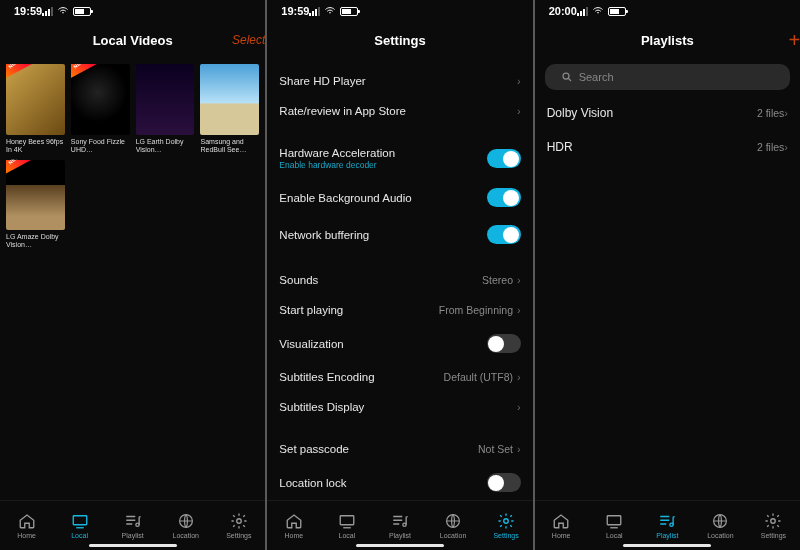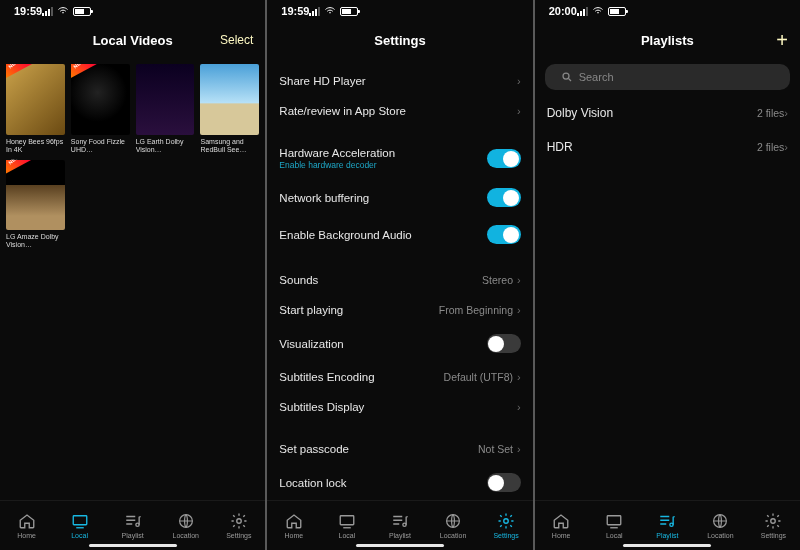"Select" .nav .right { color: #fef9c3 -> #c2410c; font-style: none -> italic; right: 12px -> 0 }
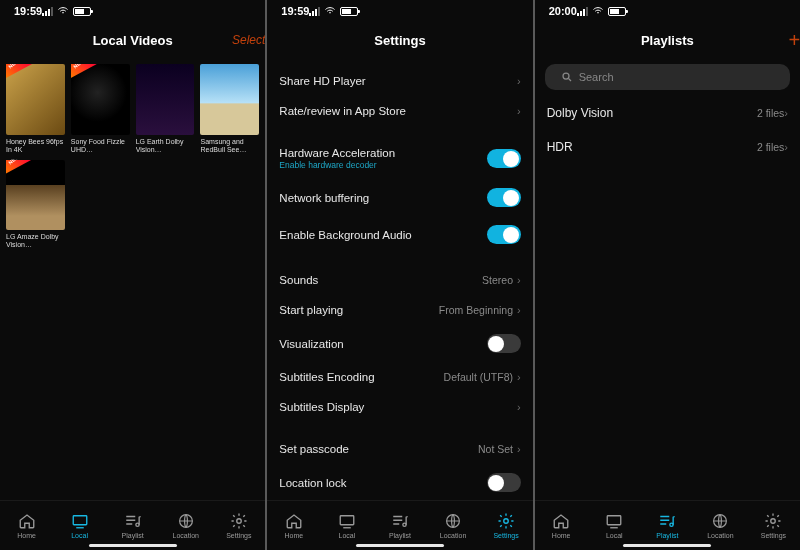"Network buffering" div.row { order: before "Enable Background Audio" -> after "Enable Background Audio" }
